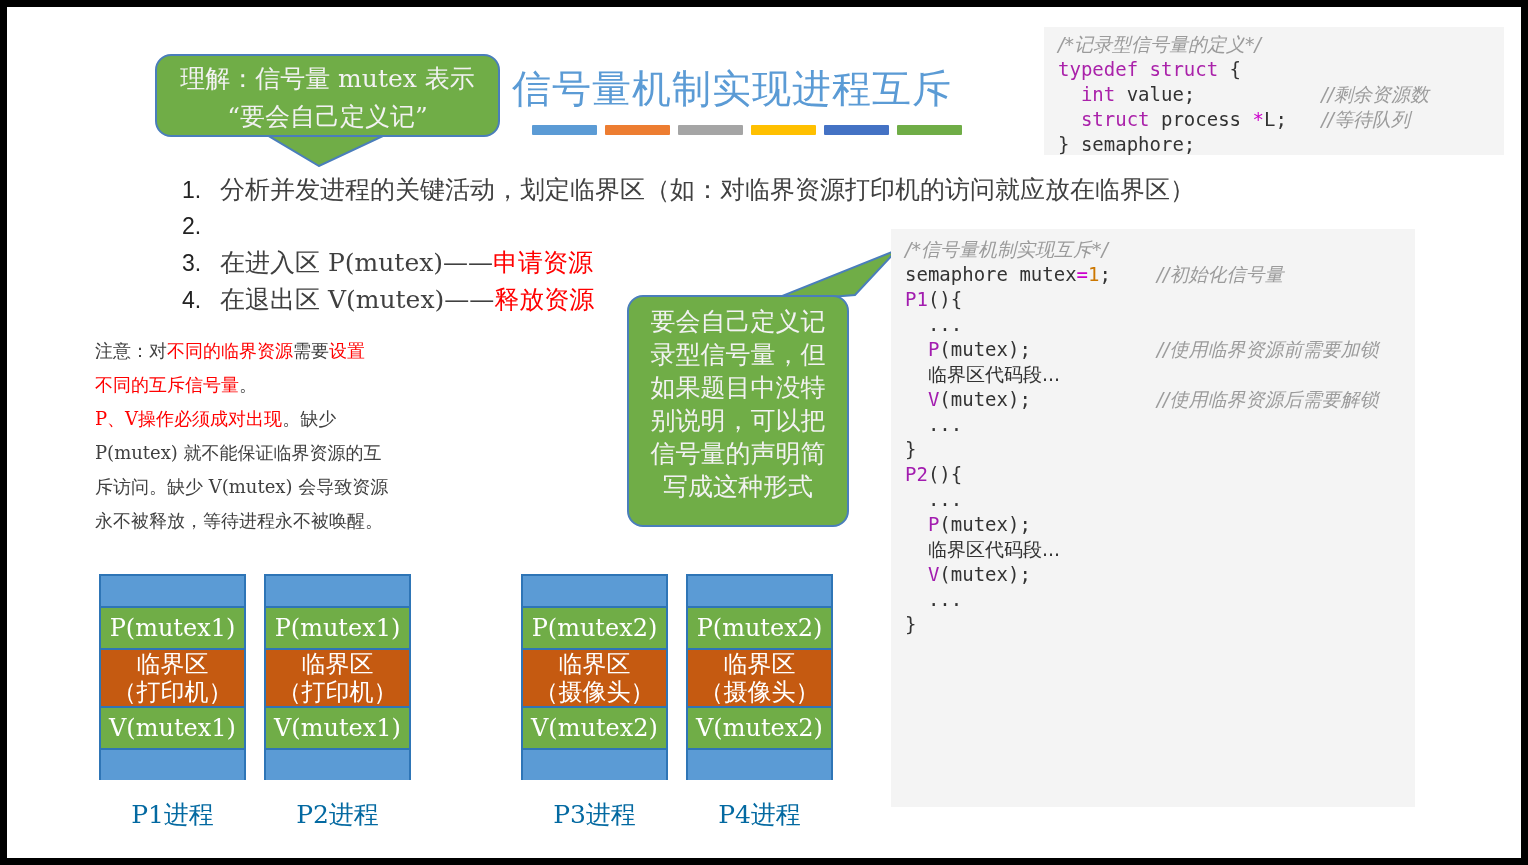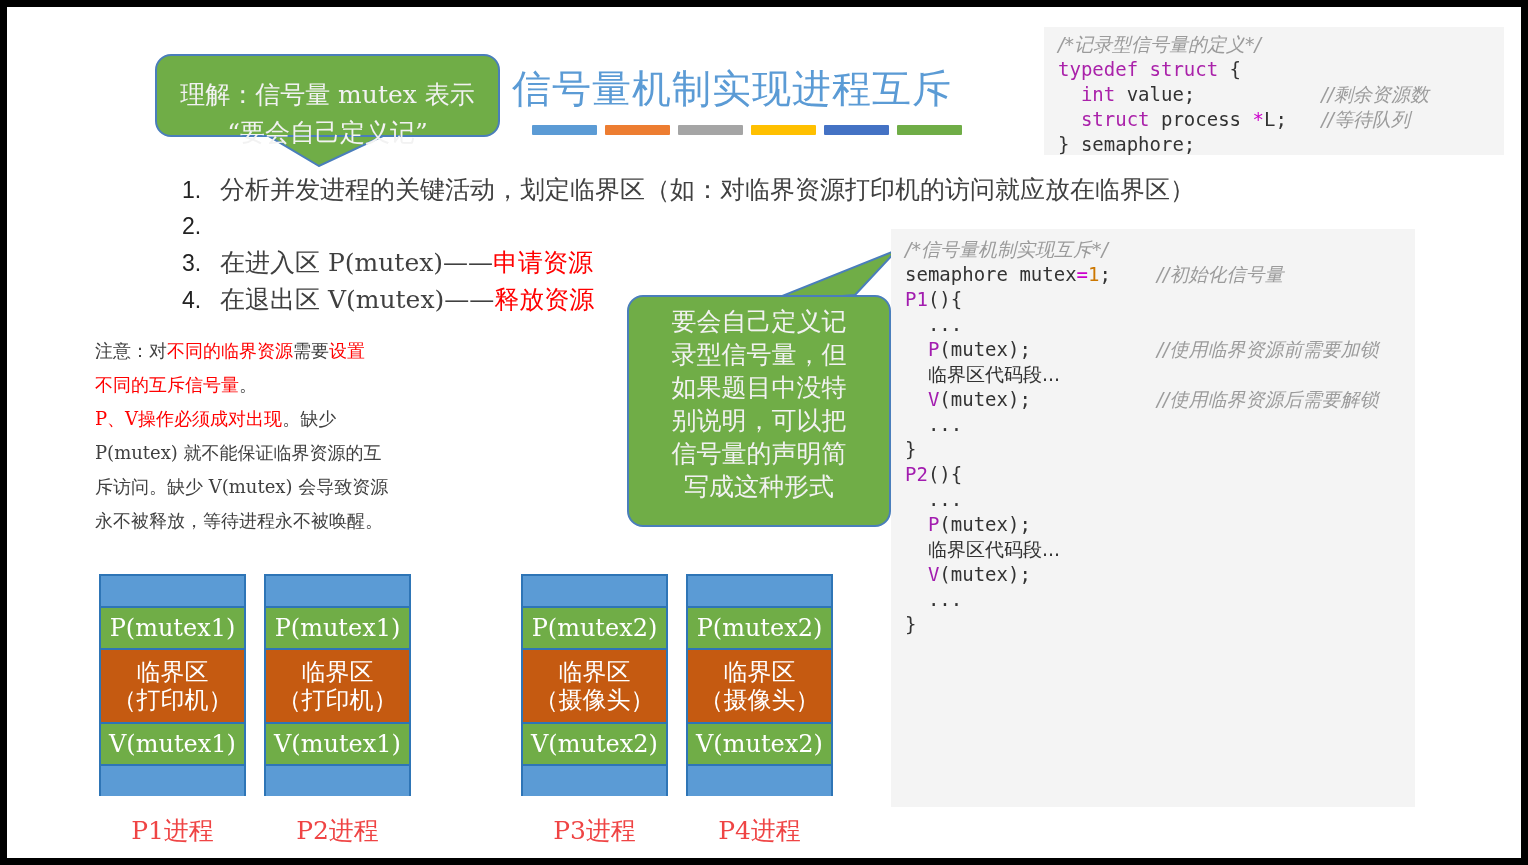"理解：信号量 mutex 表示" #callout-mutex { padding-top: 20px -> 4px }
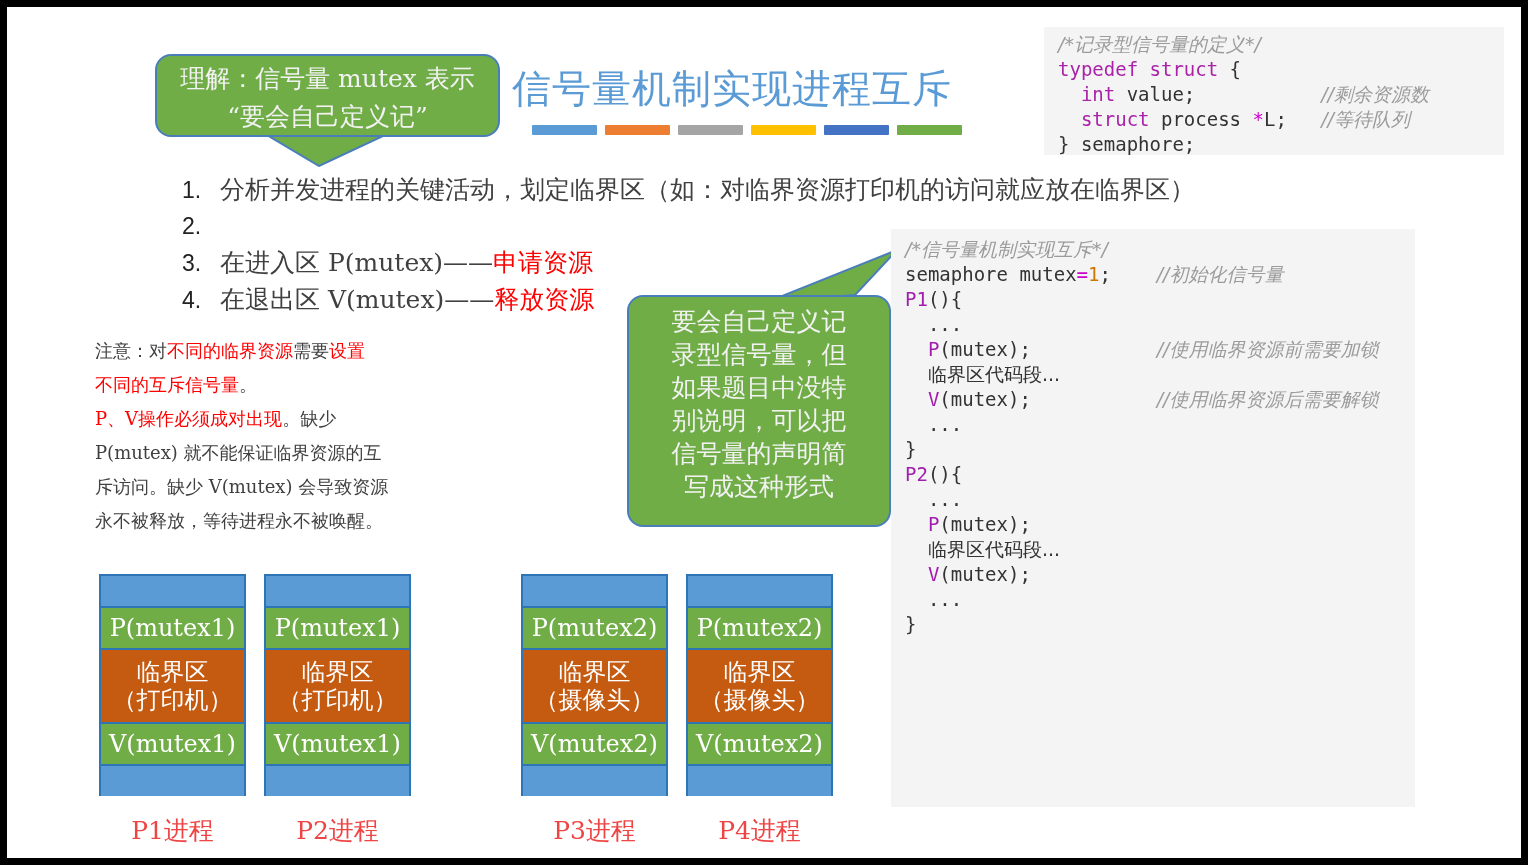"要会自己定义记" #callout-define { width: 264px -> 222px }
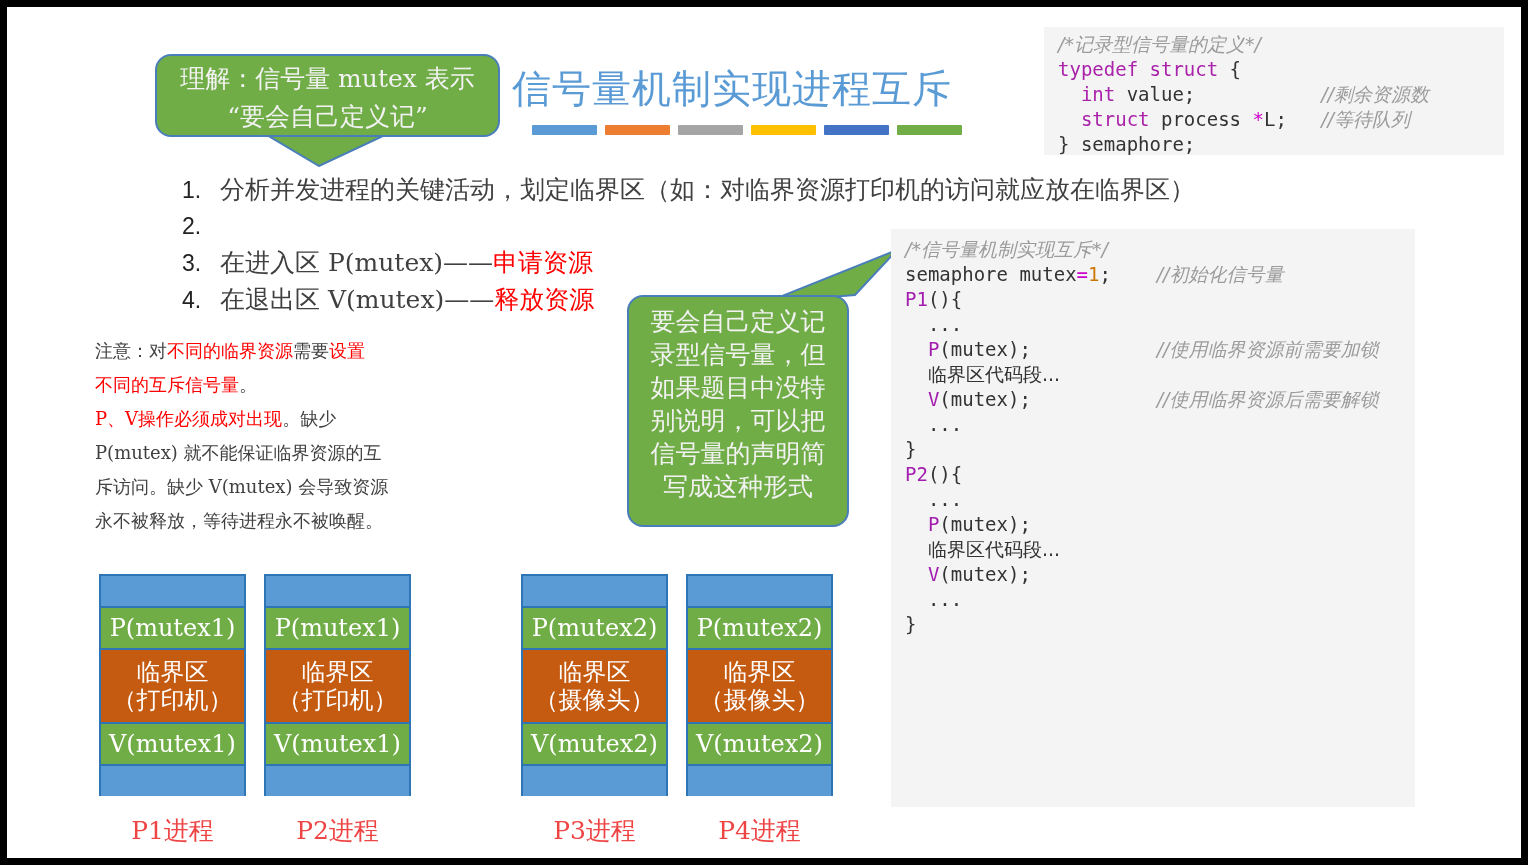"临界区" .seg-orange { height: 74px -> 58px }
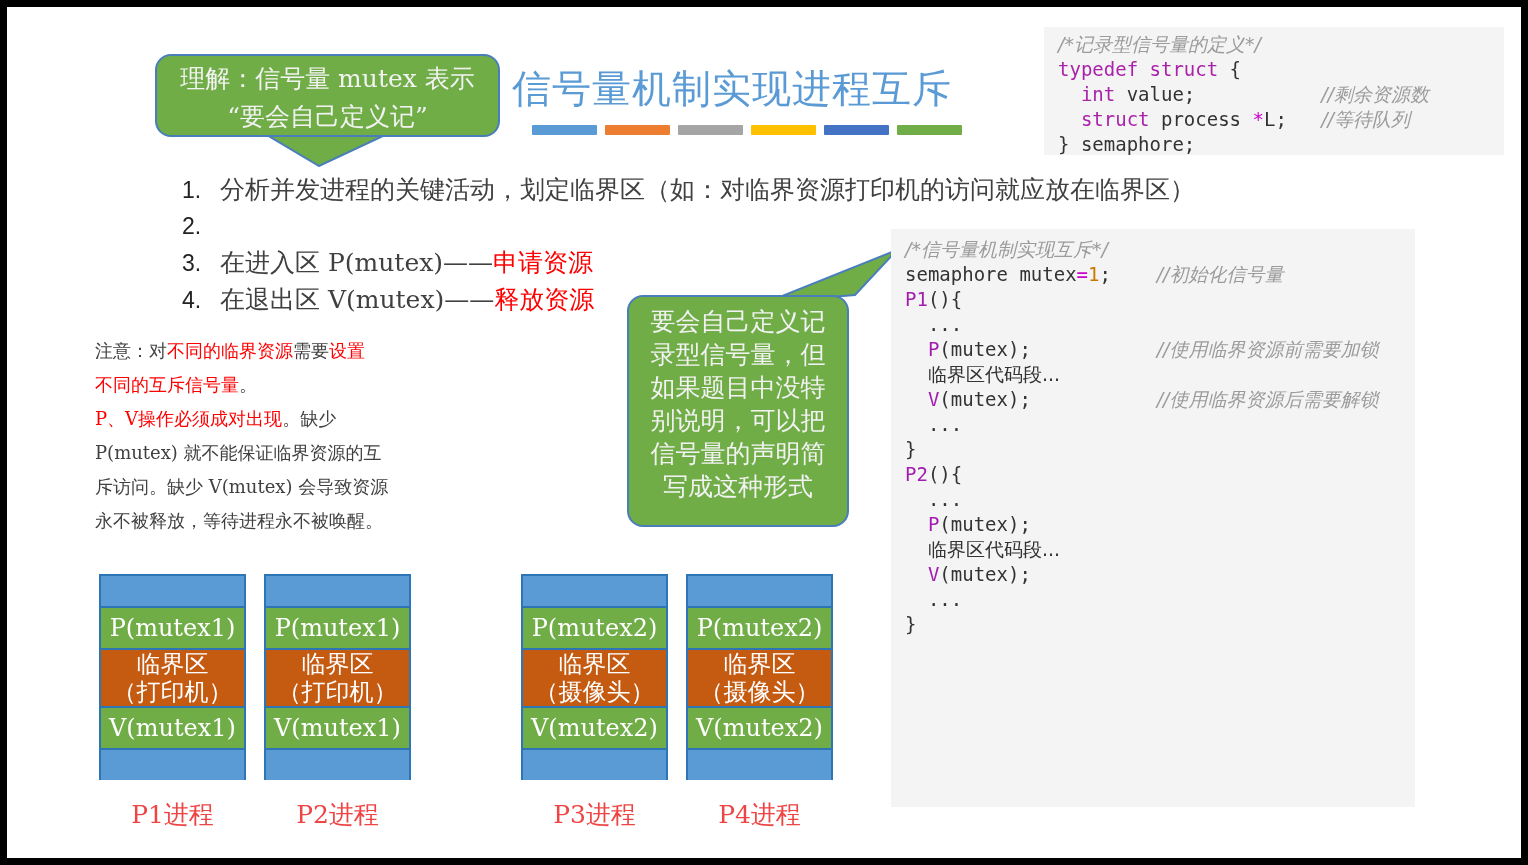"P1进程" .proc-label { color: #ef4444 -> #0369a1 }
